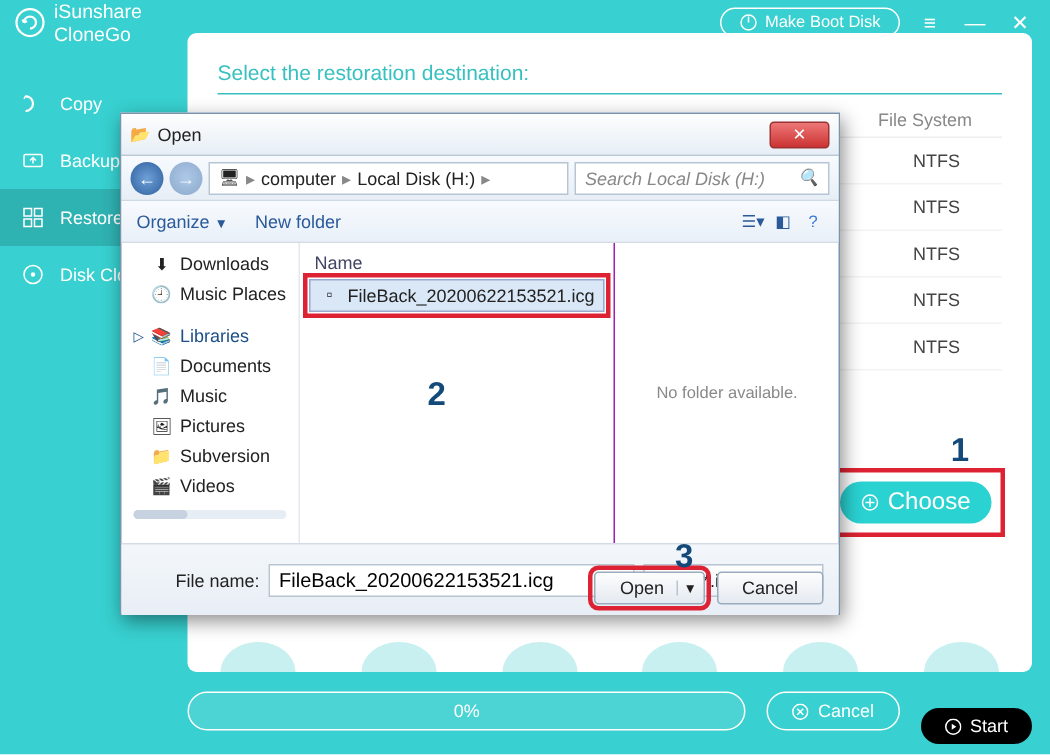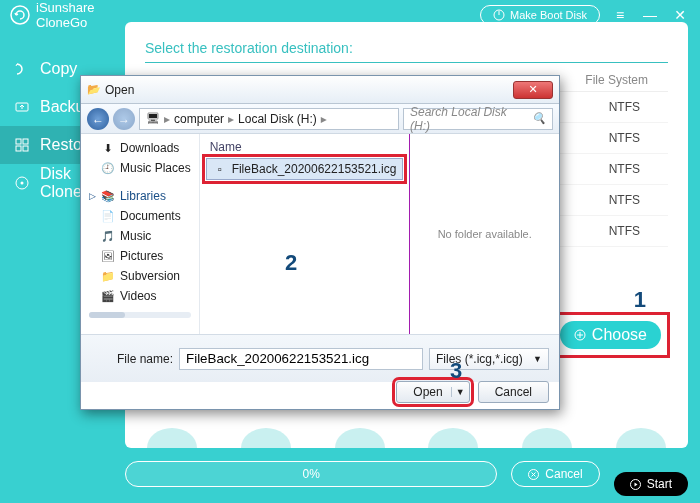"Copy" .sidebar .item { font-size: 16px -> 12px }
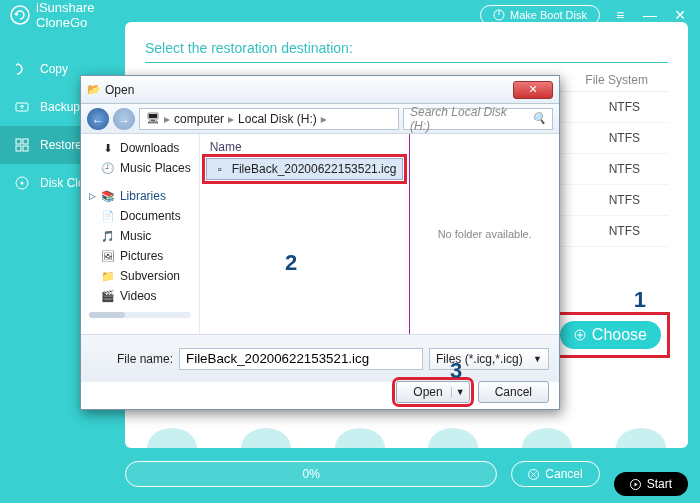"Search Local Disk (H:)" .navsearch { width: 150px -> 170px }
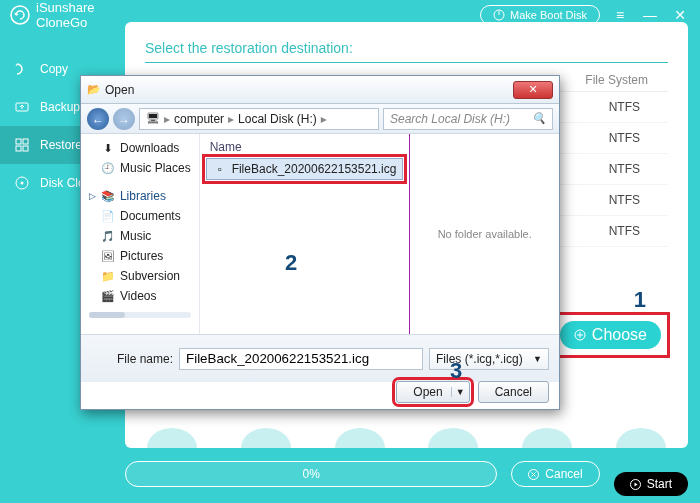"Organize ▼" div.dlg-tool { html: none -> <div> <span><span>Organize</span> <span>▼</span></span> <span>New folder</span> <div> <span>☰▾</span> <span>◧</span> <span>?</span> </div> </div> }
